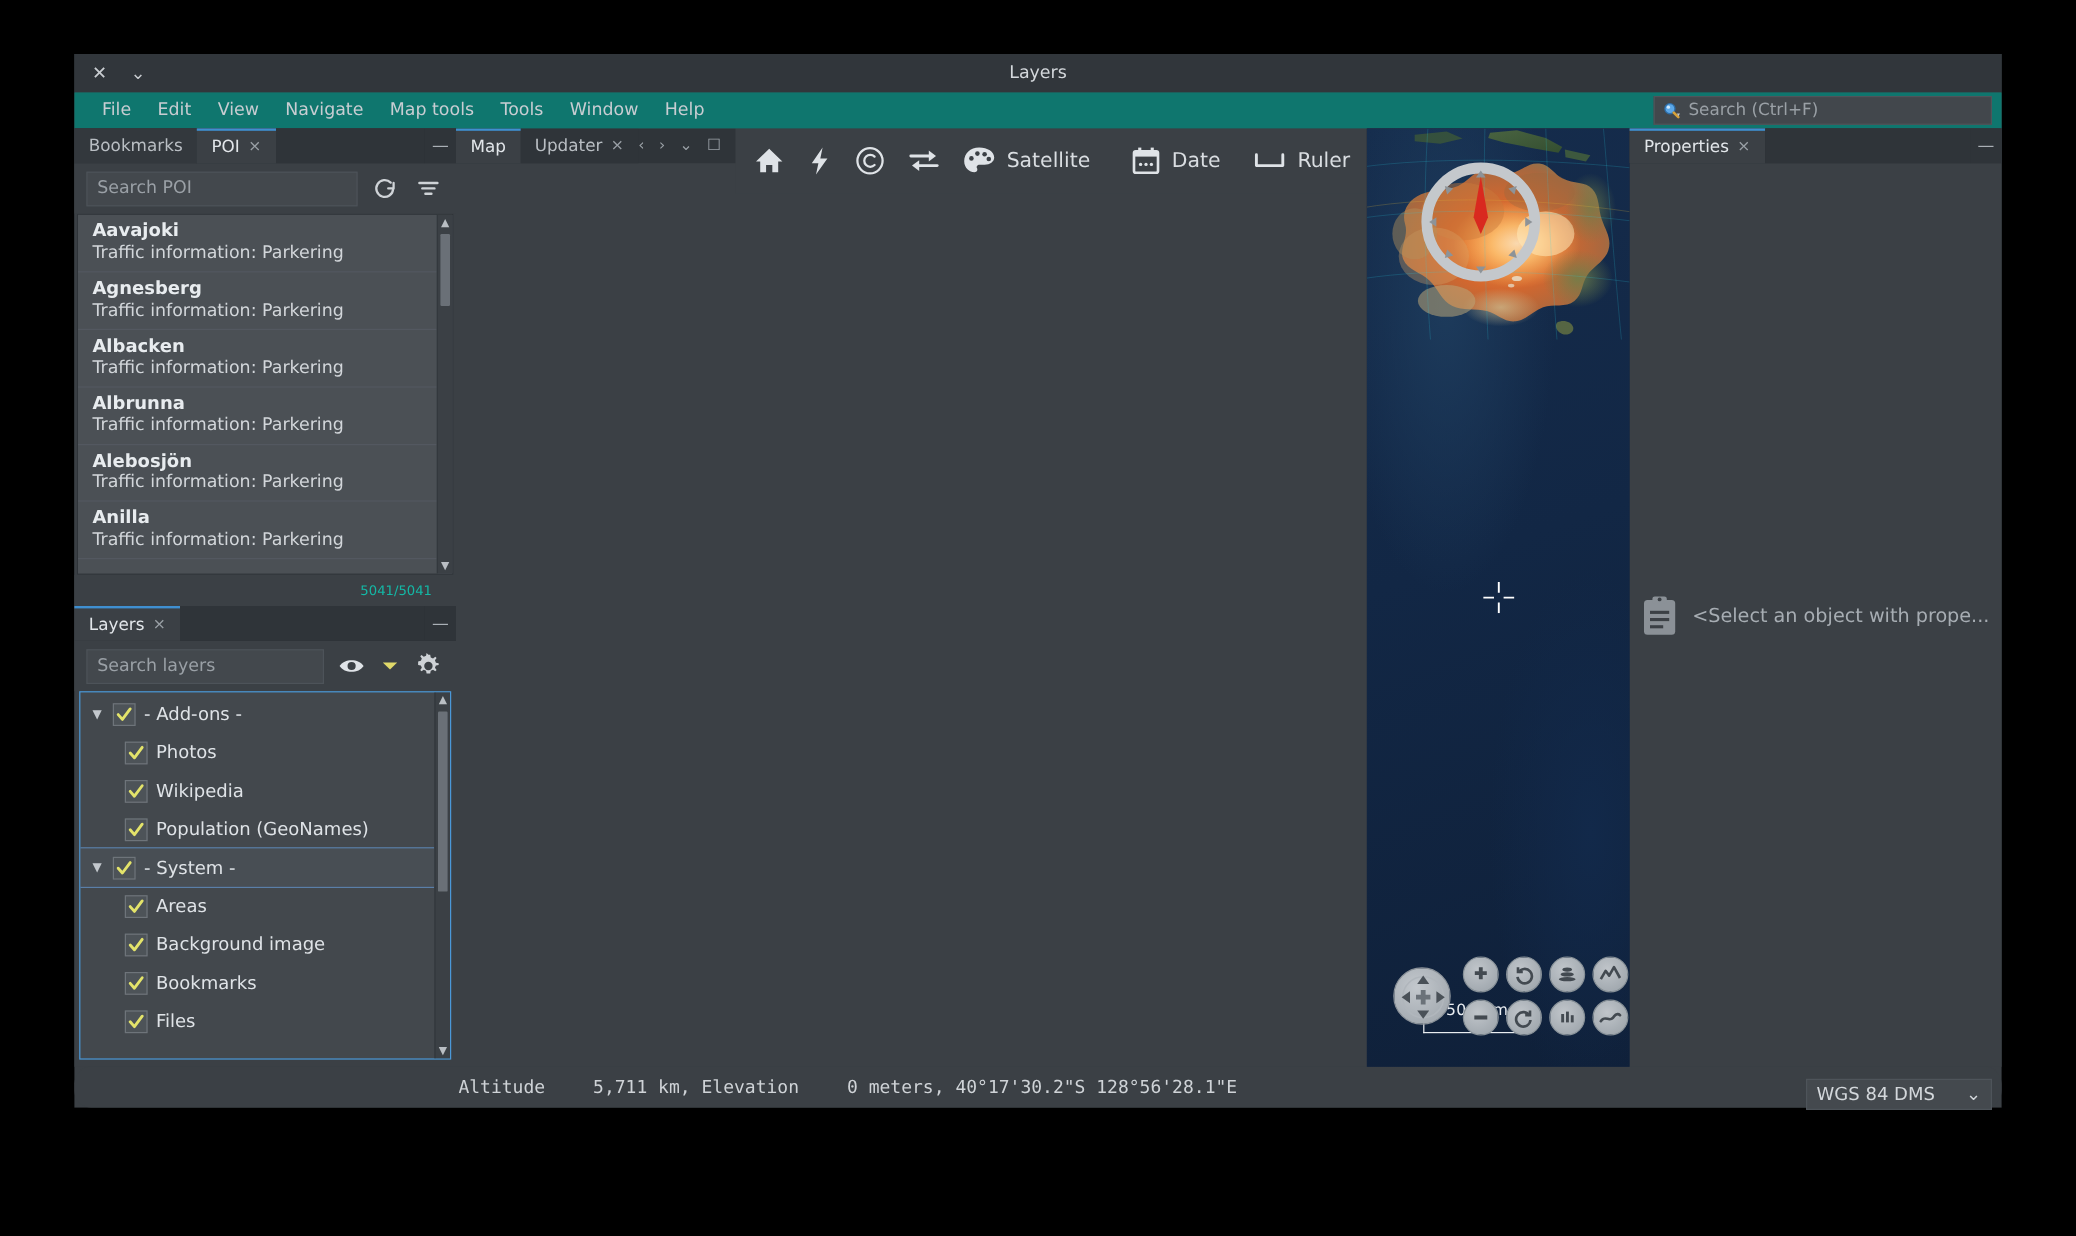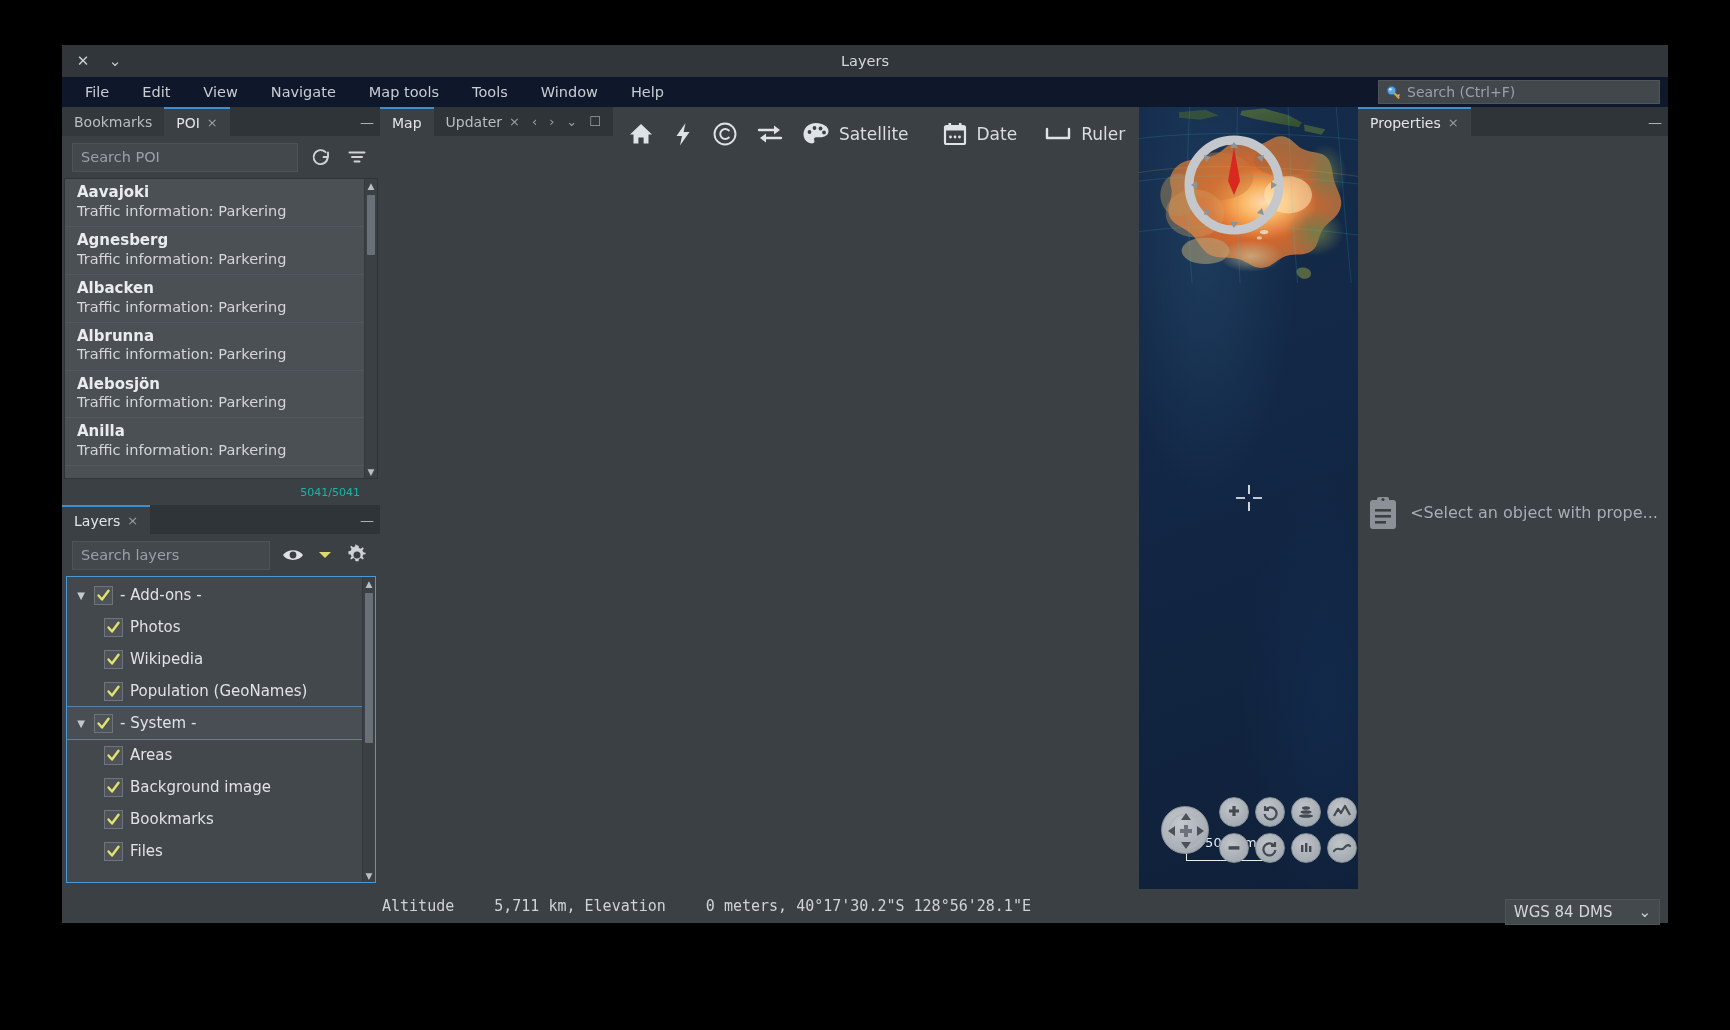"File" .menubar { background: #0f172a -> #0f766e; gap: 11px -> 0 }
